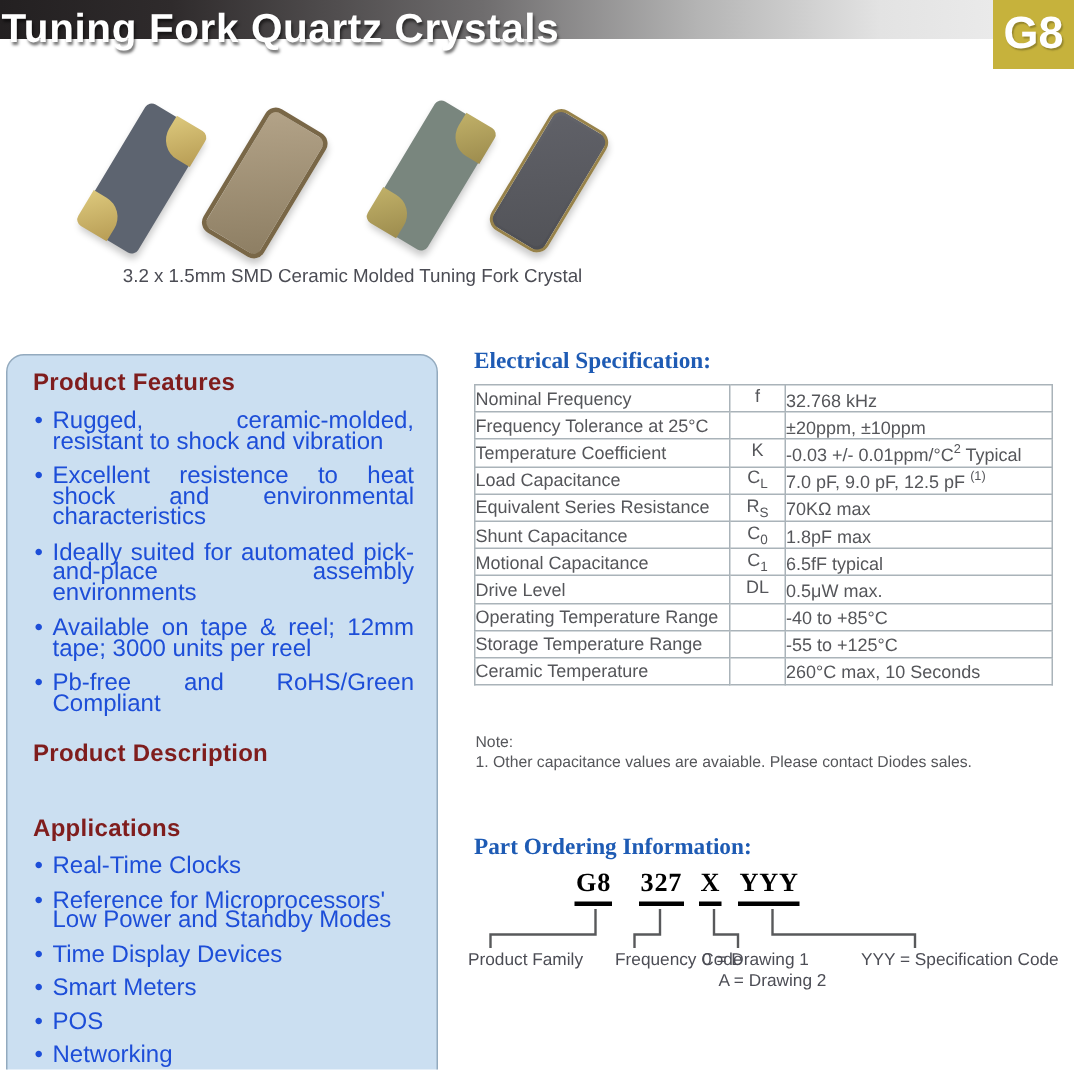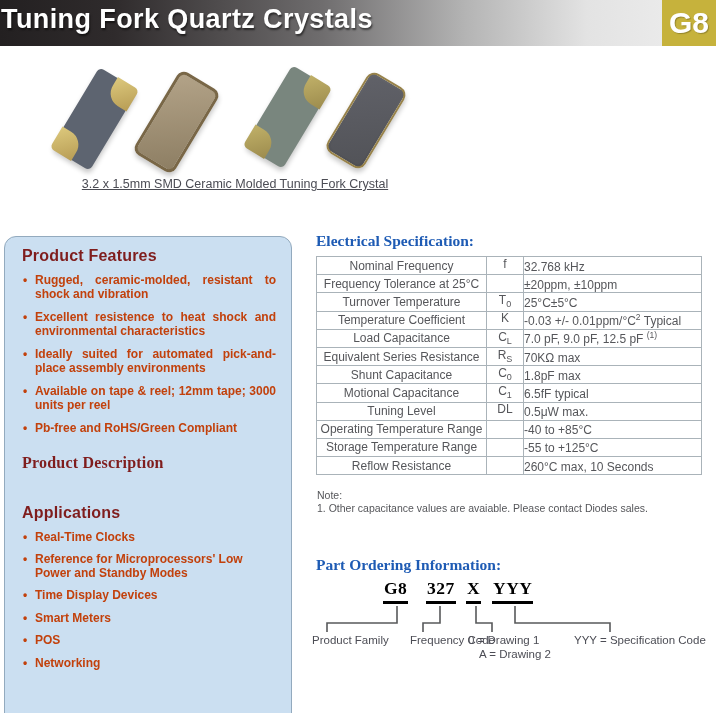"Tuning Fork Quartz Crystals" .header { height: 46px -> 26px }
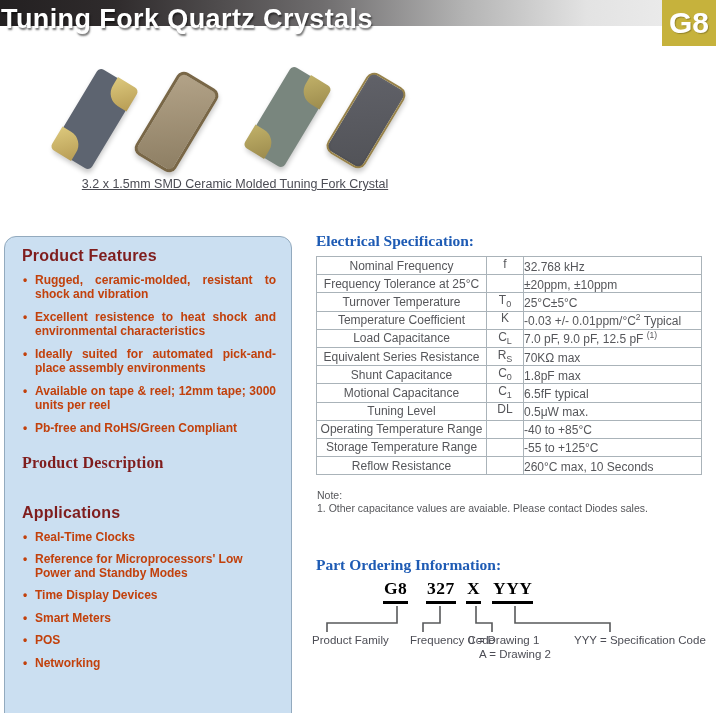"3.2 x 1.5mm SMD Ceramic" .caption { text-decoration: underline -> none }
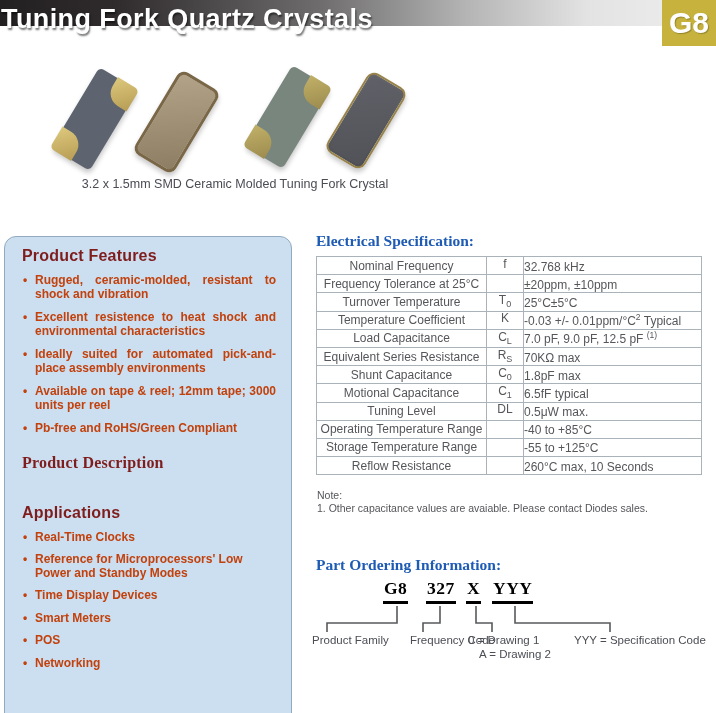"Nominal Frequency" td.c1 { text-align: center -> none }
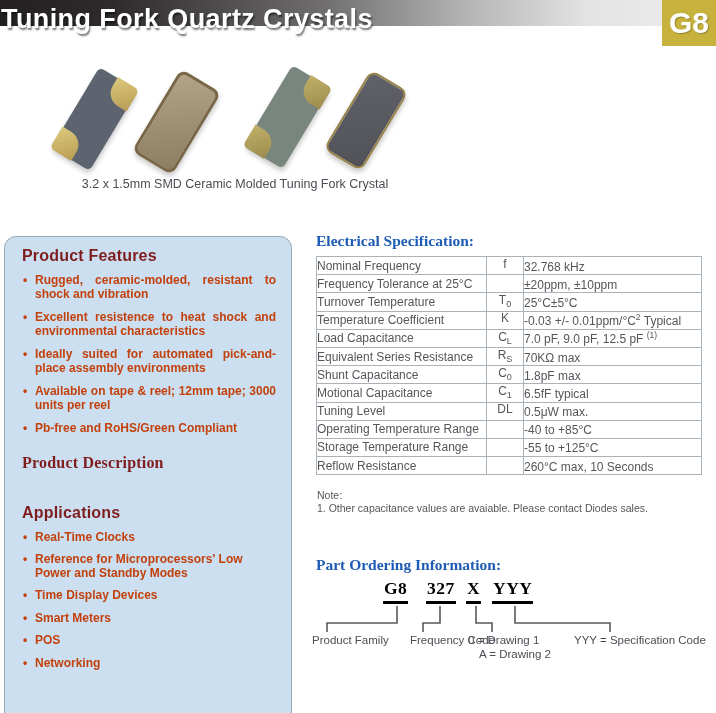"Rugged, ceramic-molded, resistant to" .blist li { color: #c2410c -> #1d4ed8; font-size: 12px -> 16px; font-weight: bold -> none }
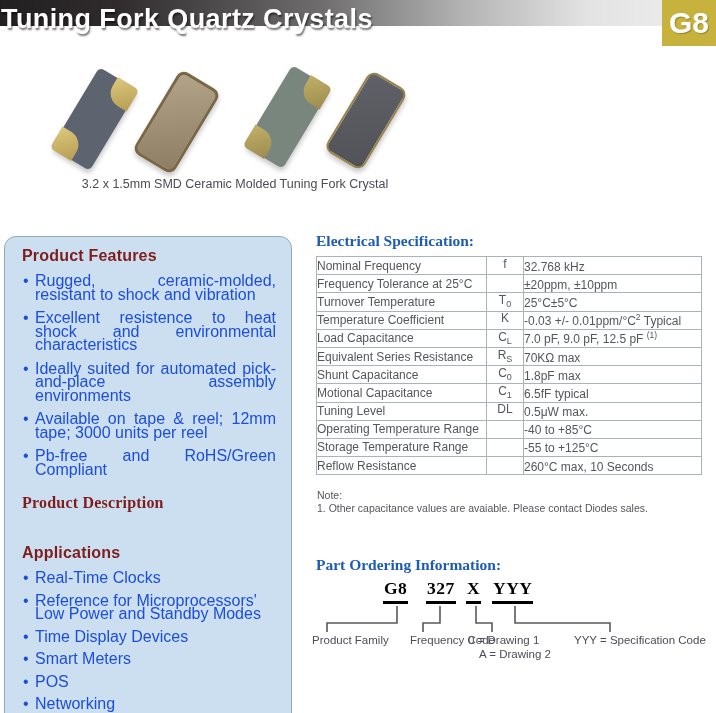"Turnover Temperature" tr { html: <tr> <td>Turnover Temperature</td> <td><span>T</span><sub>0</sub></td> <td><span>25°C±5°C</span><sup></sup><span></span></td> </tr> -> none }
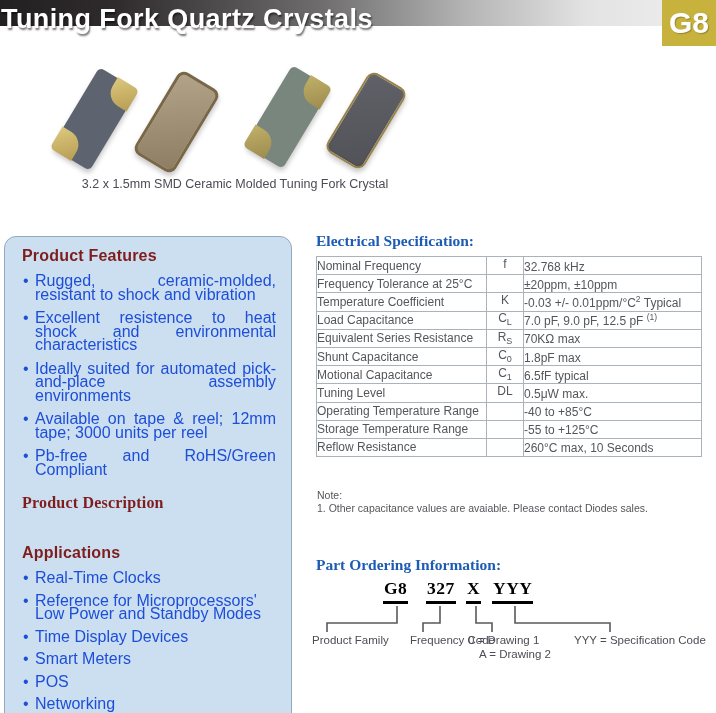"Tuning Level" td.c1 { text: Tuning -> Drive }
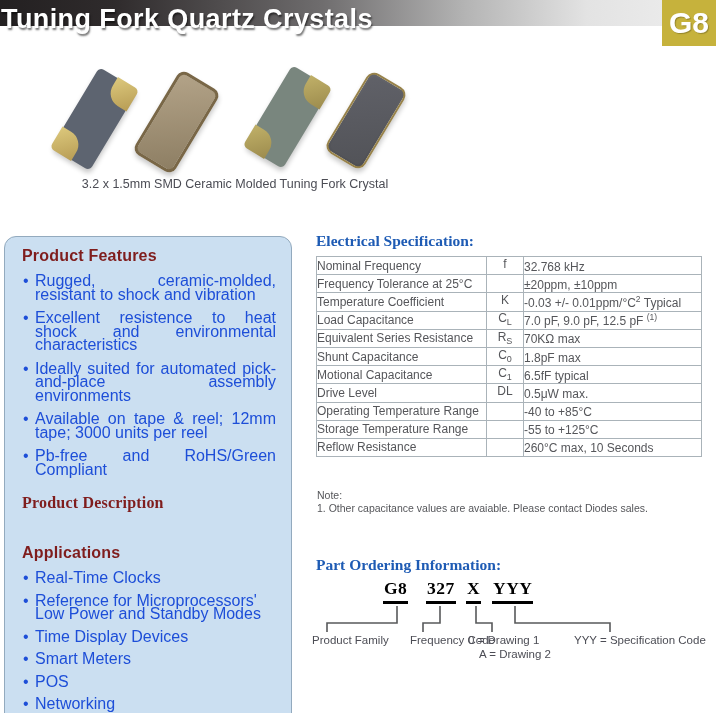"Reflow Resistance" td.c1 { text: Reflow Resistance -> Ceramic Temperature }
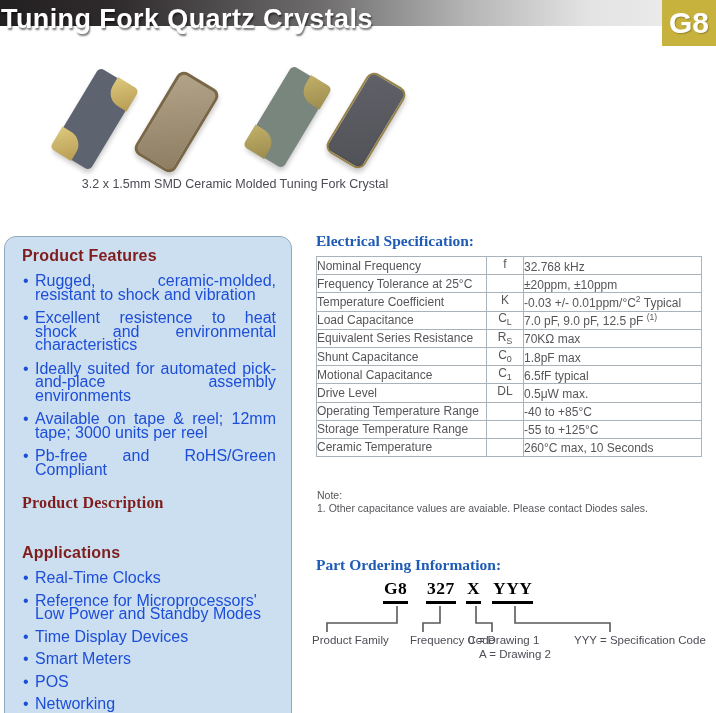"Product Description" .panel-head.desc { font-family: Liberation Serif, serif -> none }
